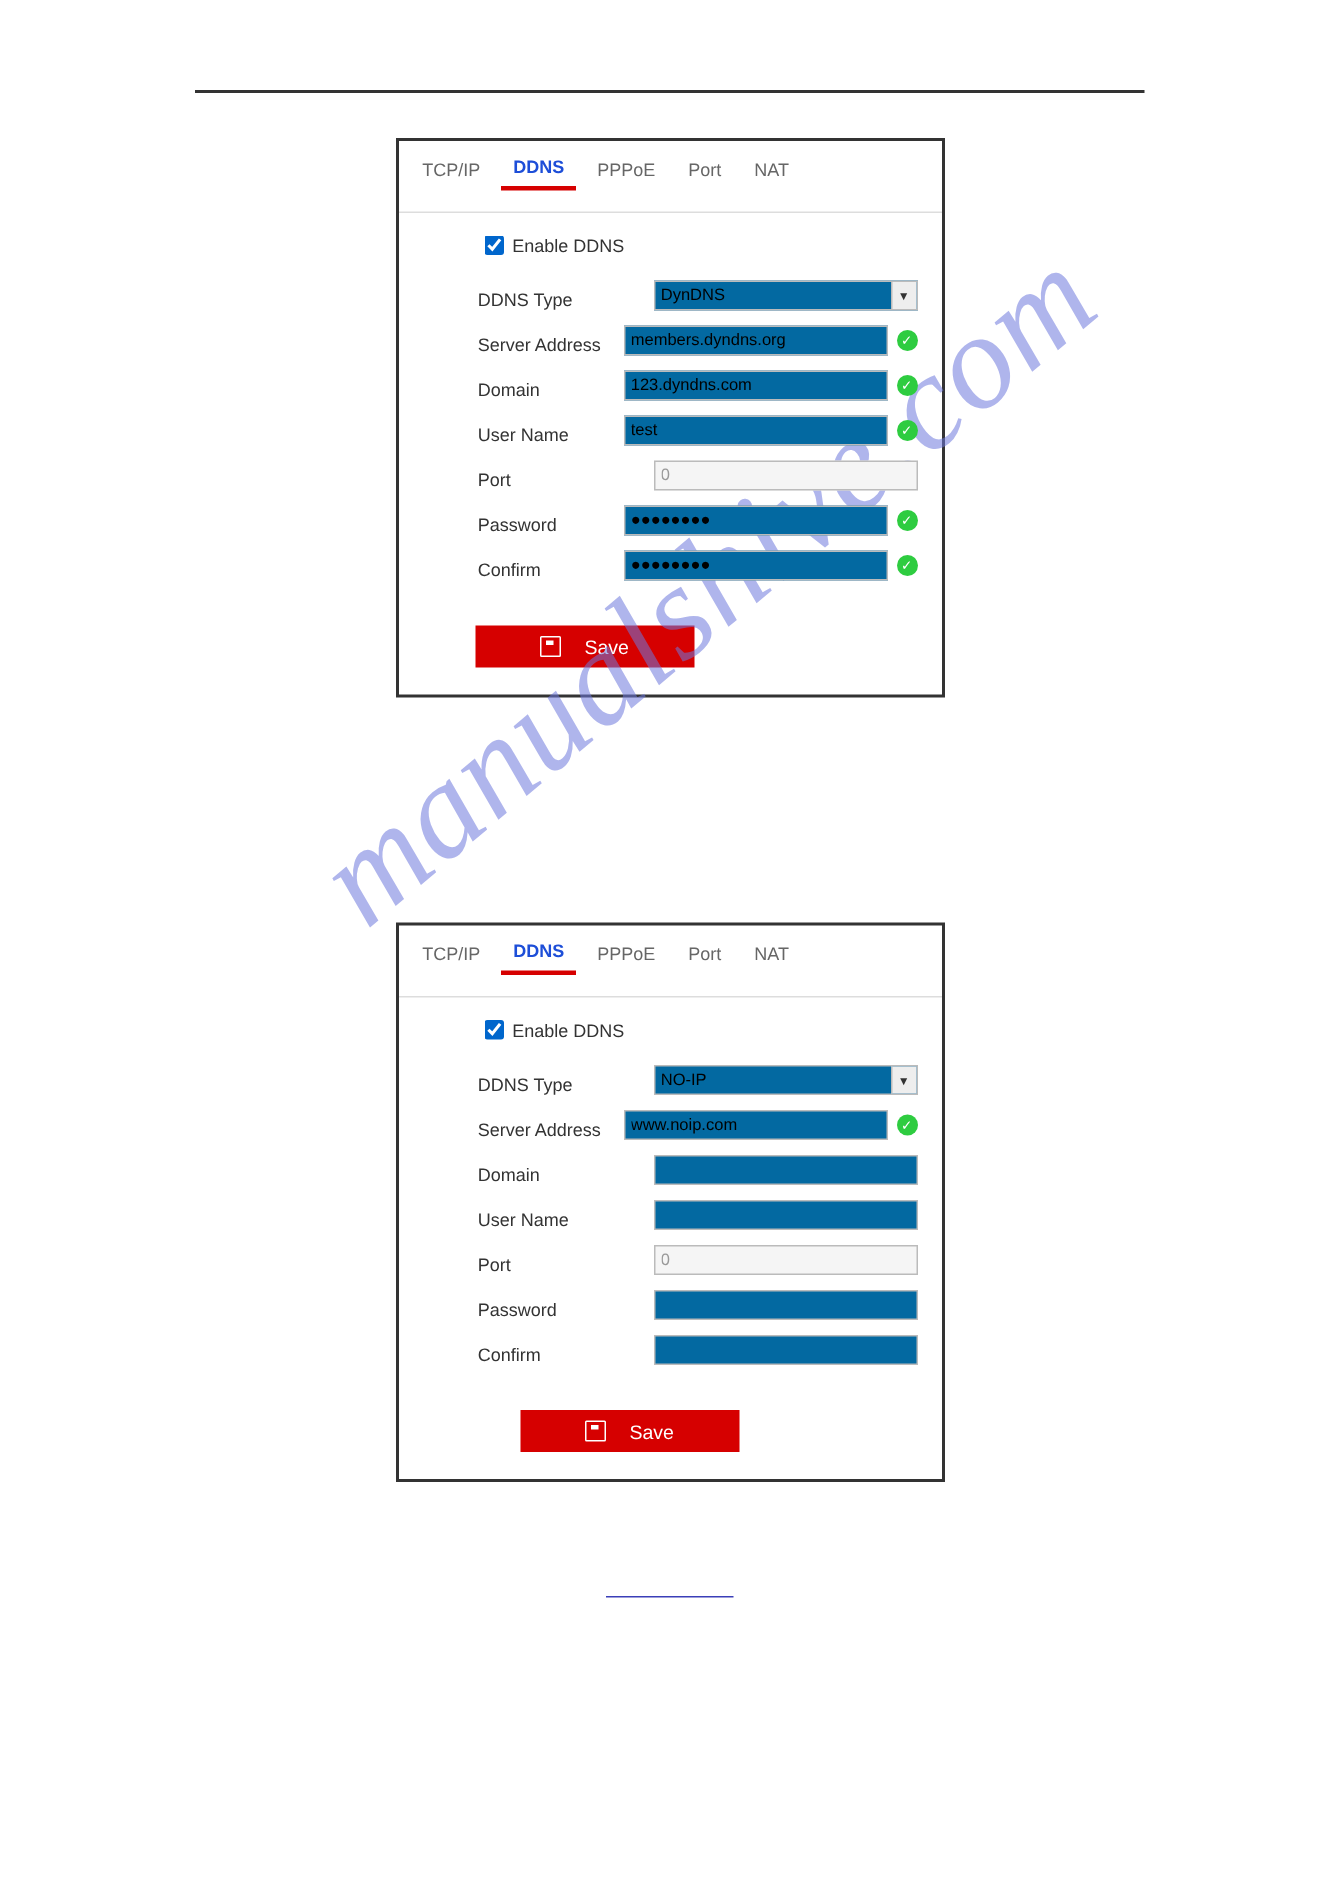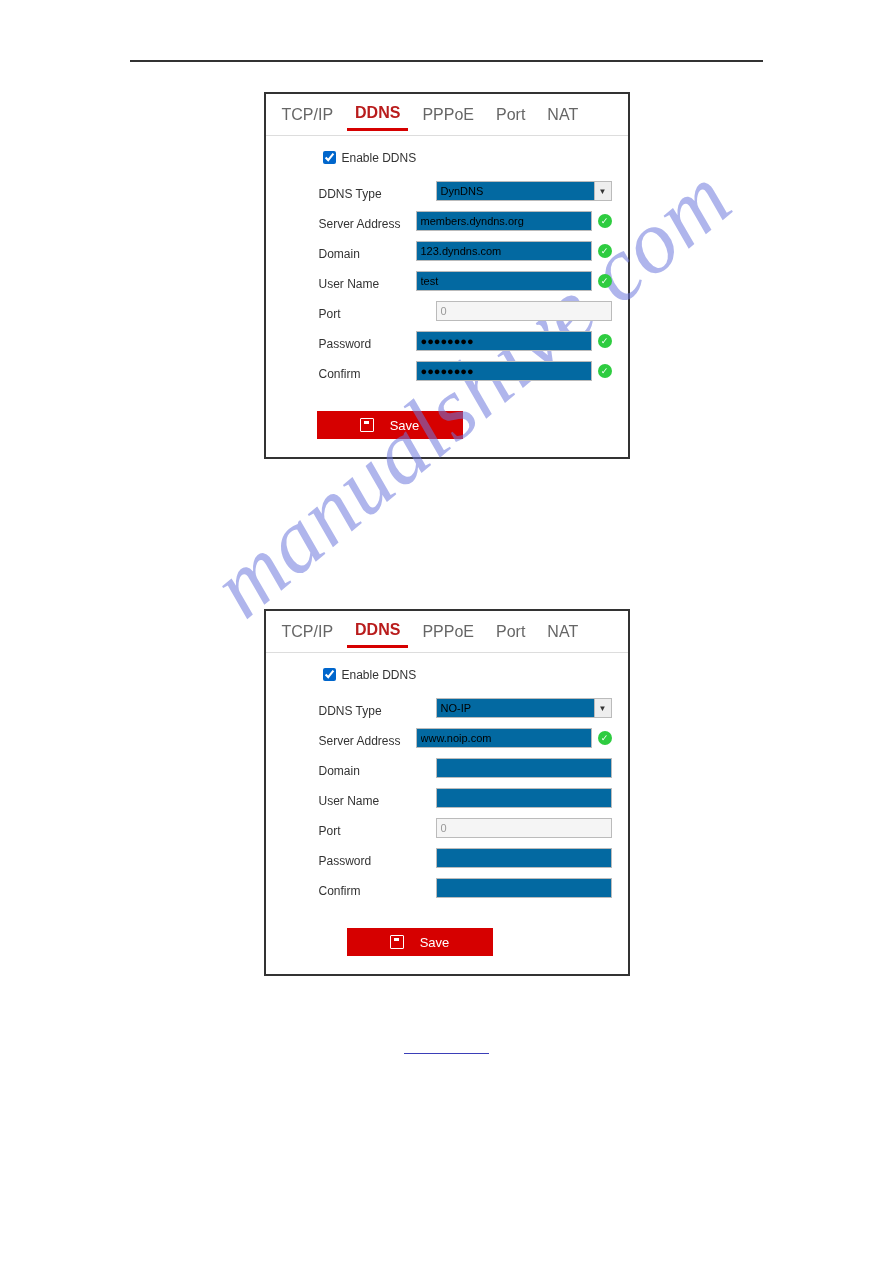"TCP/IP" .tabs { font-size: 16px -> 12px; padding: 6px 8px 4px 8px -> 6px 8px 14px 8px }
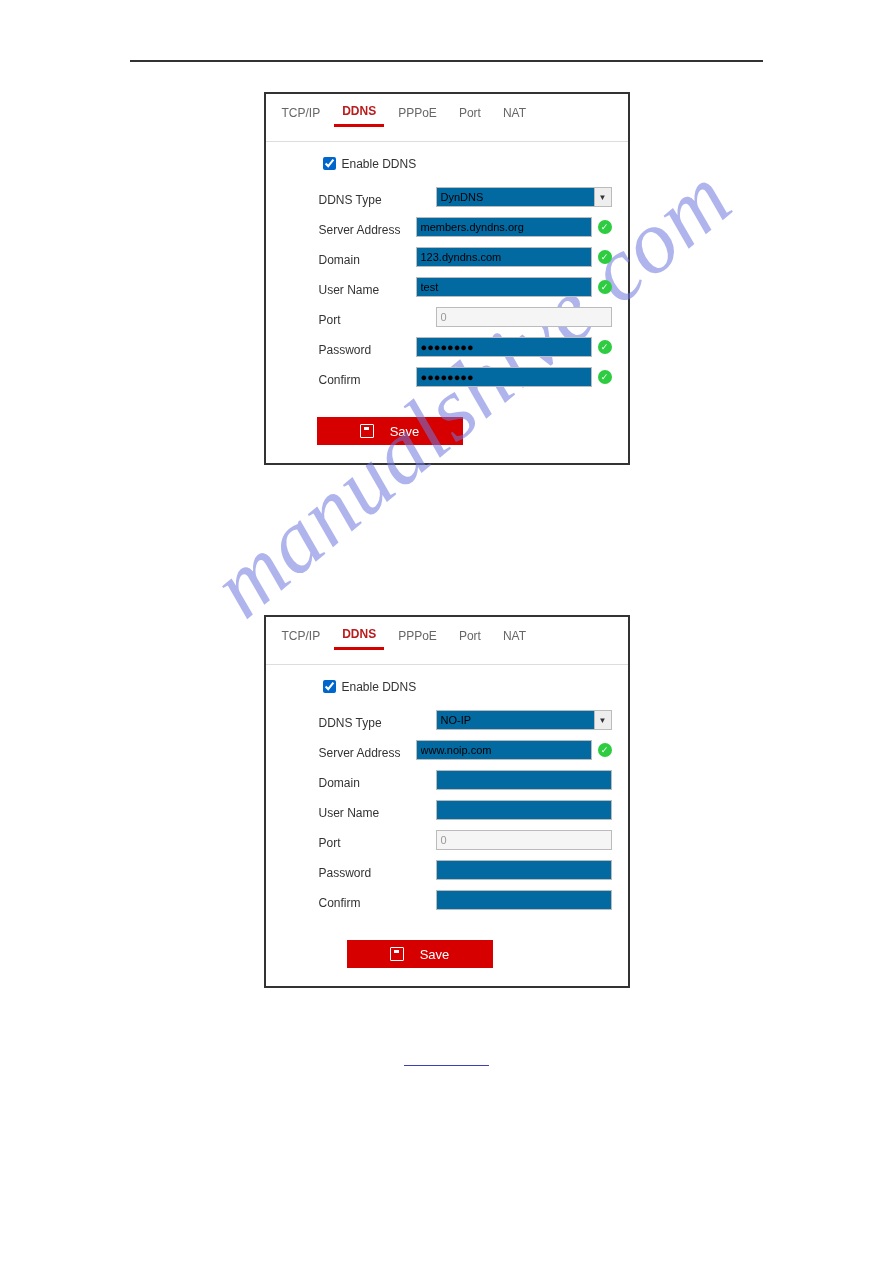"DDNS" .tab.active { color: #b91c1c -> #1d4ed8 }
